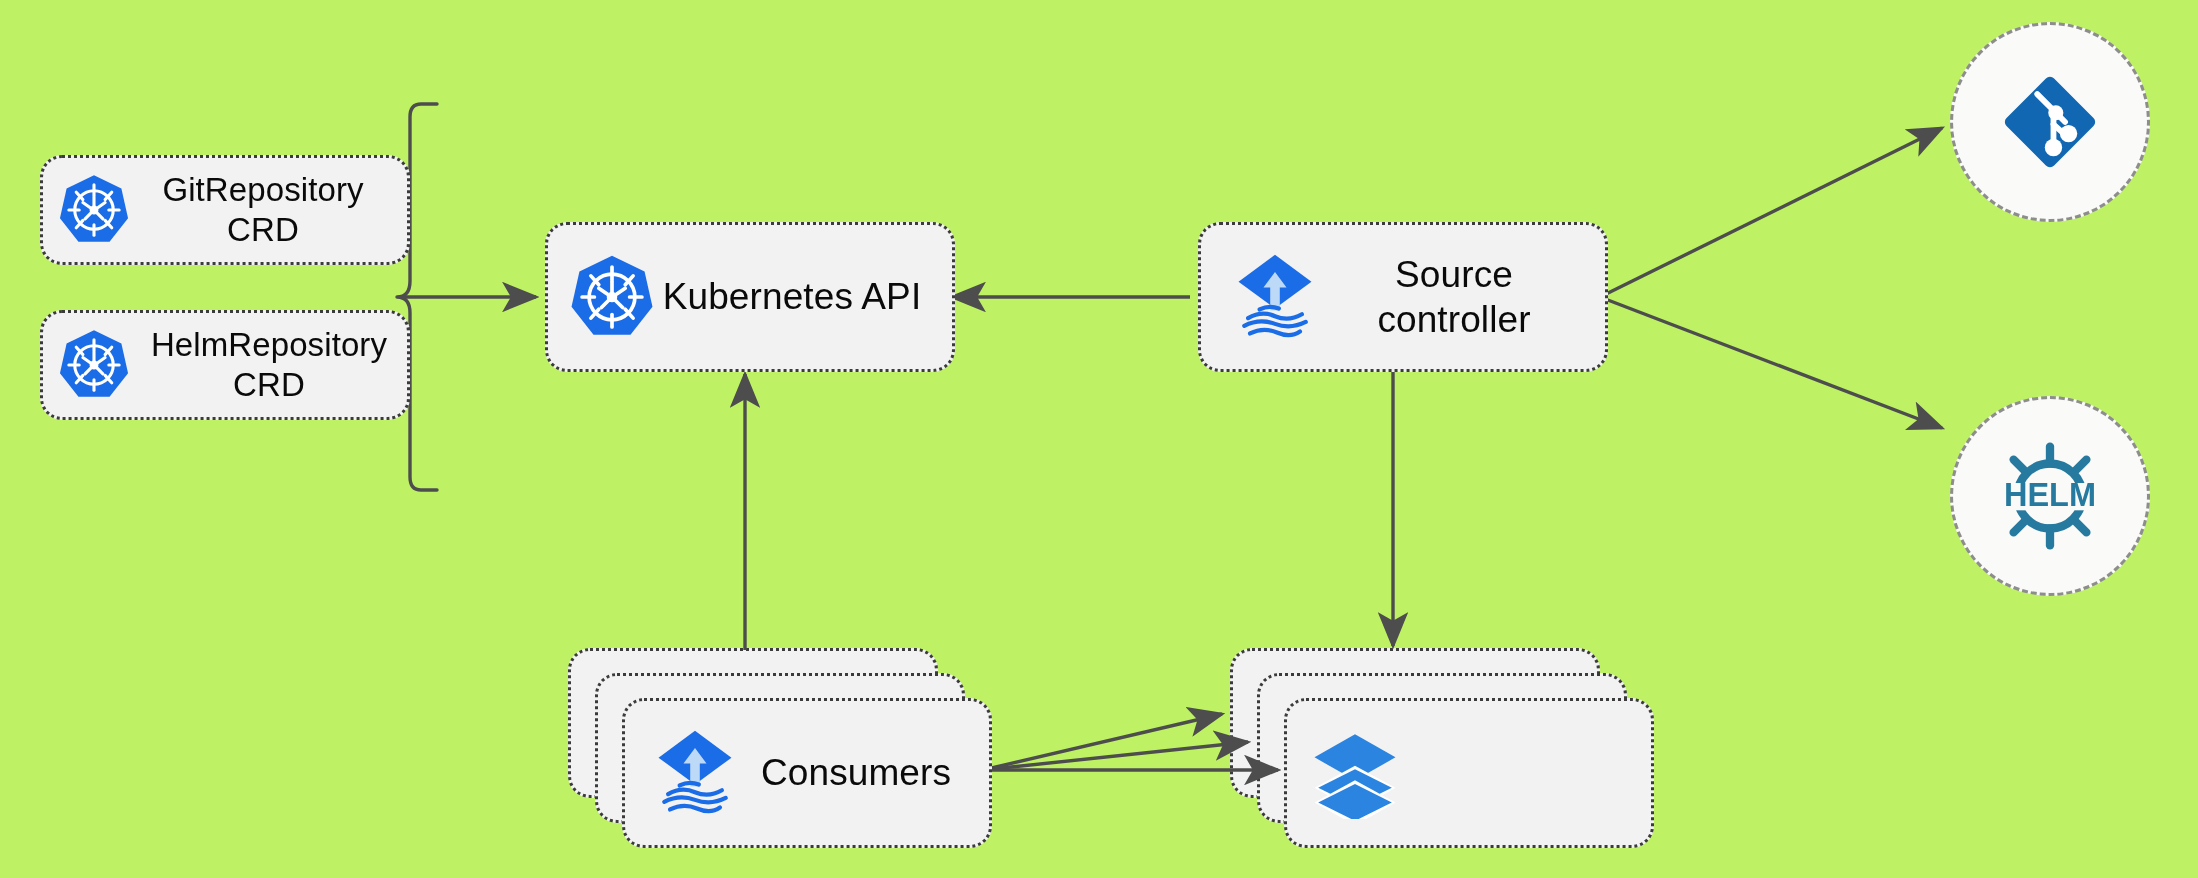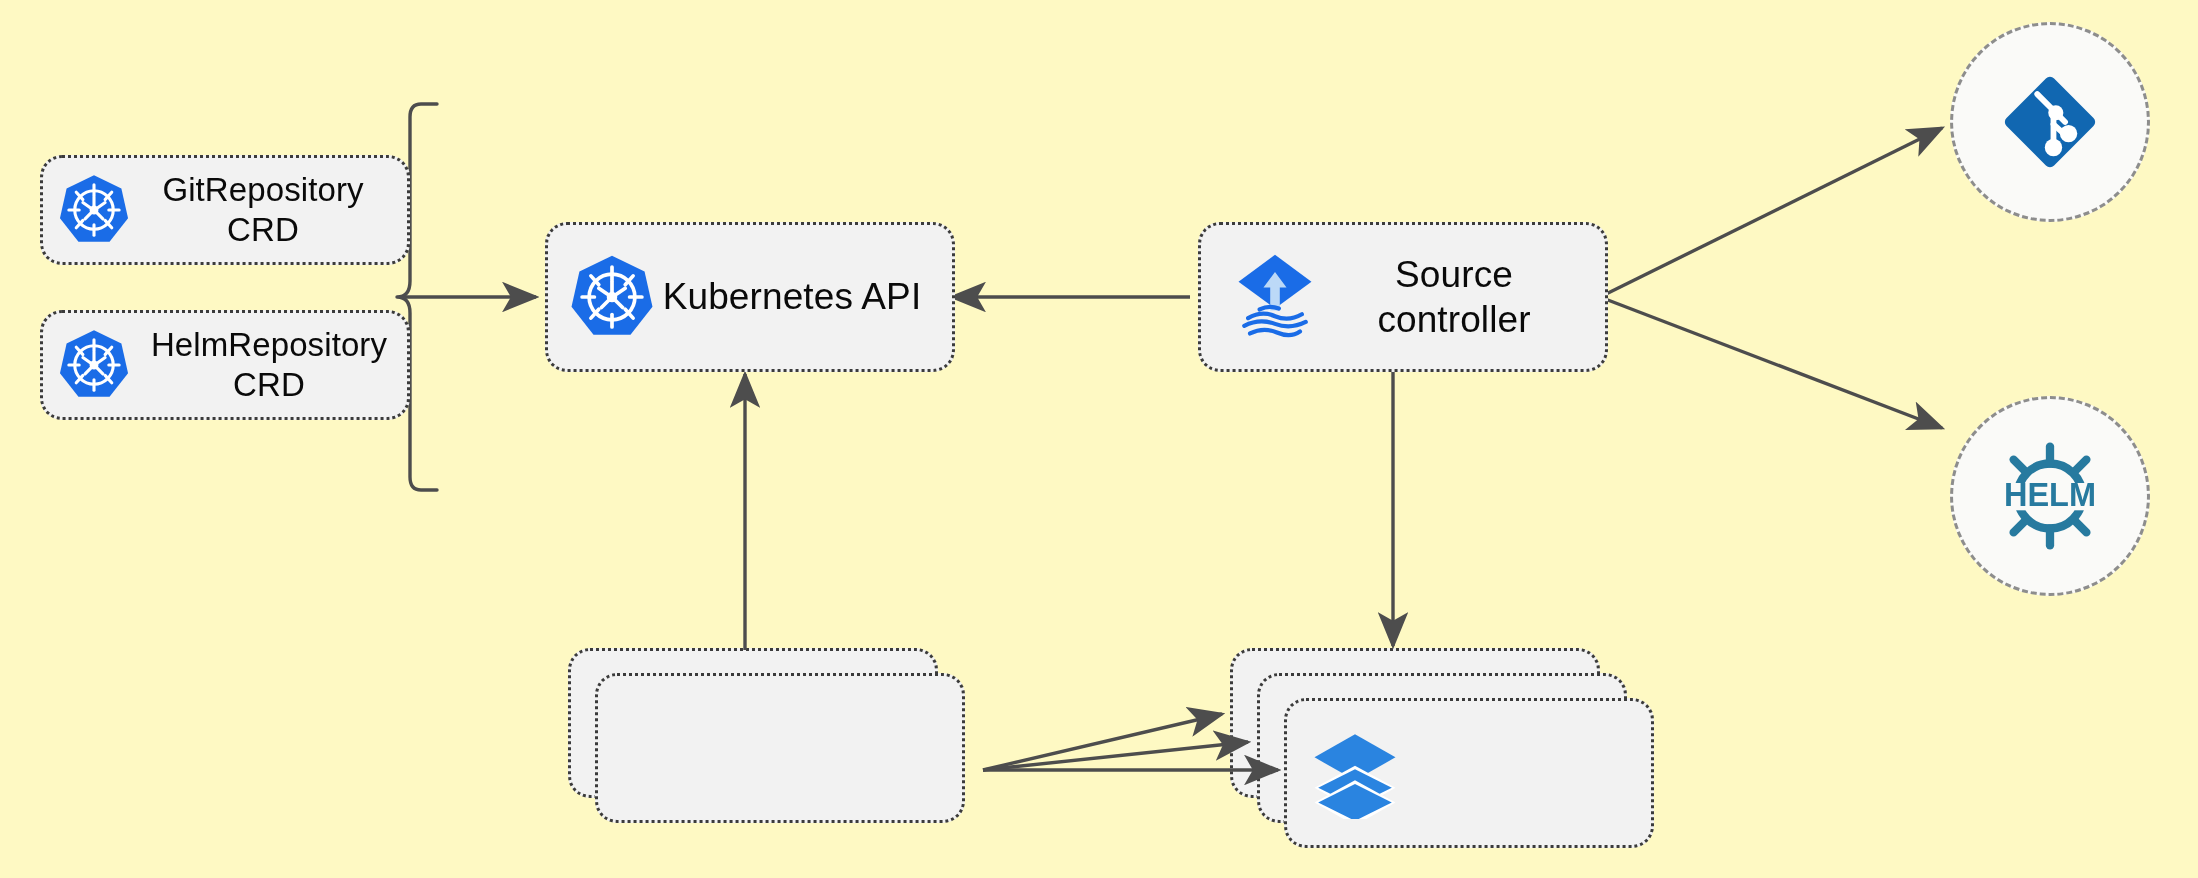"GitRepository" #canvas { background: #fef9c3 -> #bef264 }
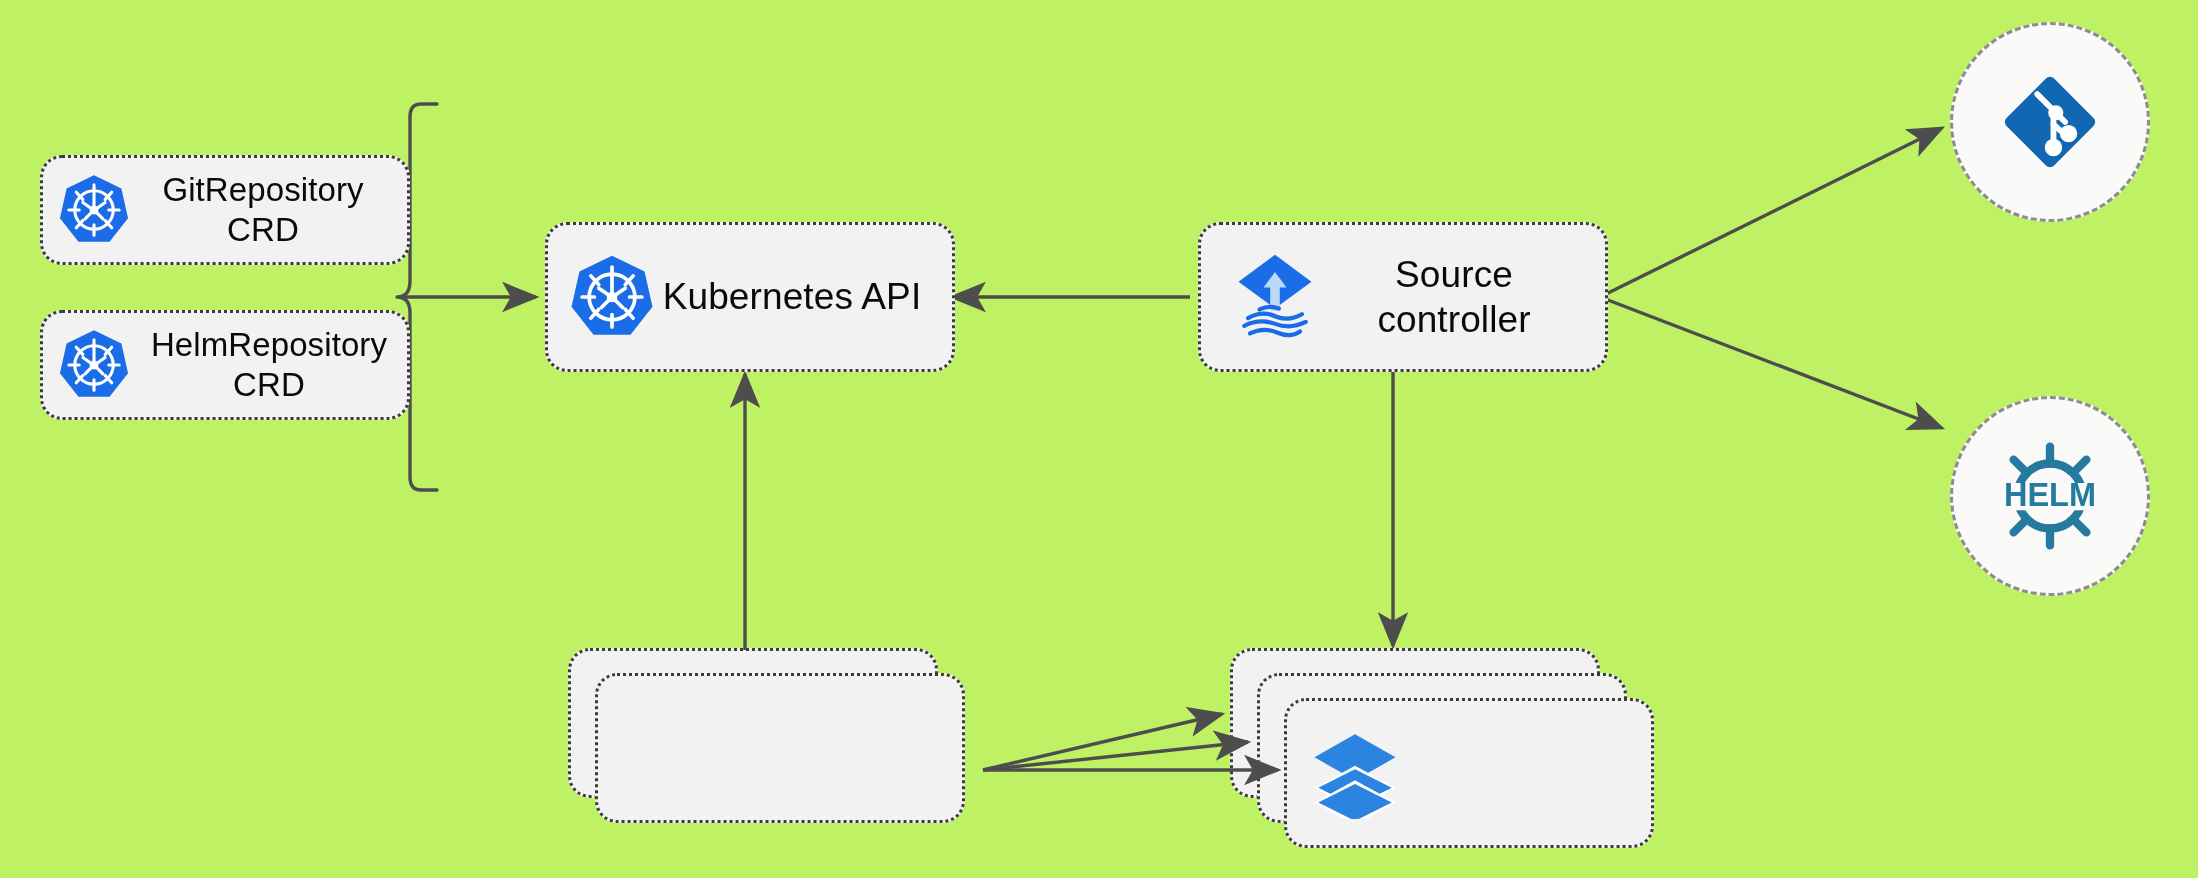"Consumers" div.node { html: none -> <div> <span> <svg> <polygon></polygon> <path></path> <g> <path></path> <path></path> <path></path> <path></path> </g> </svg> </span> <span>Consumers</span> </div> }
